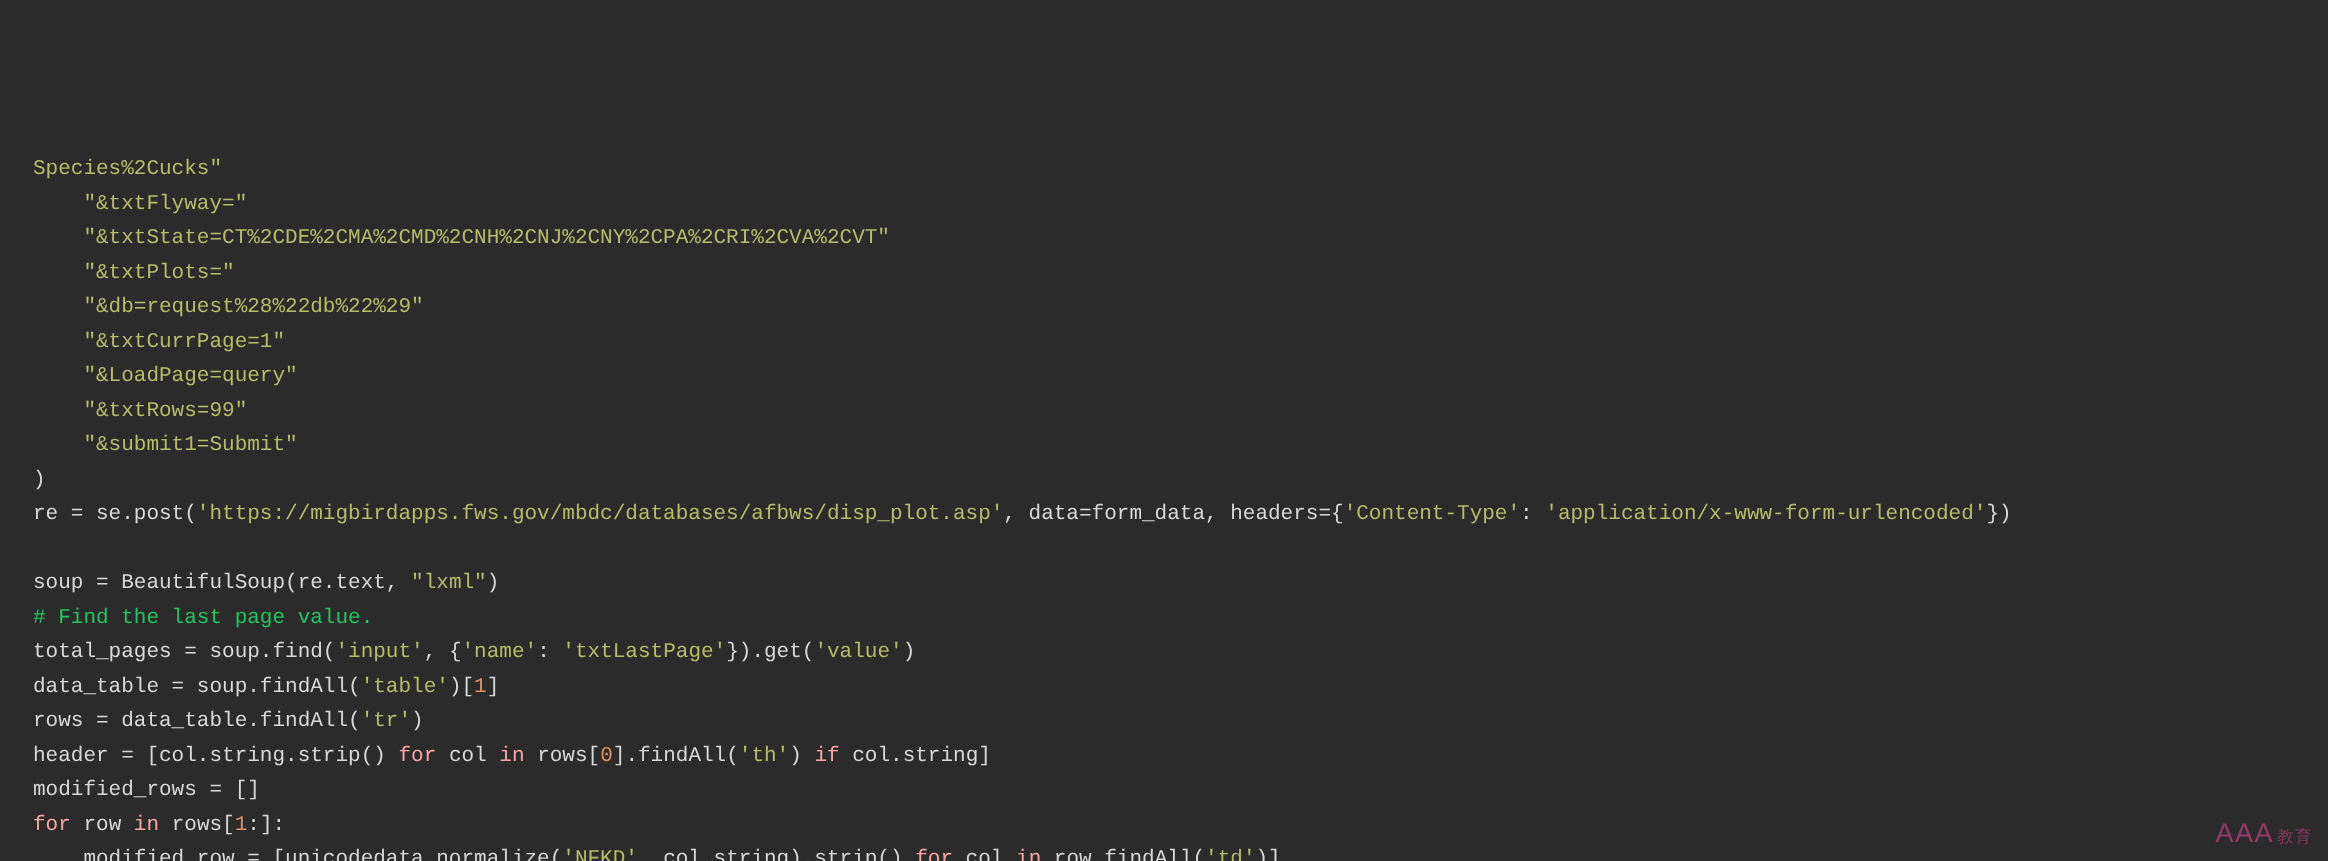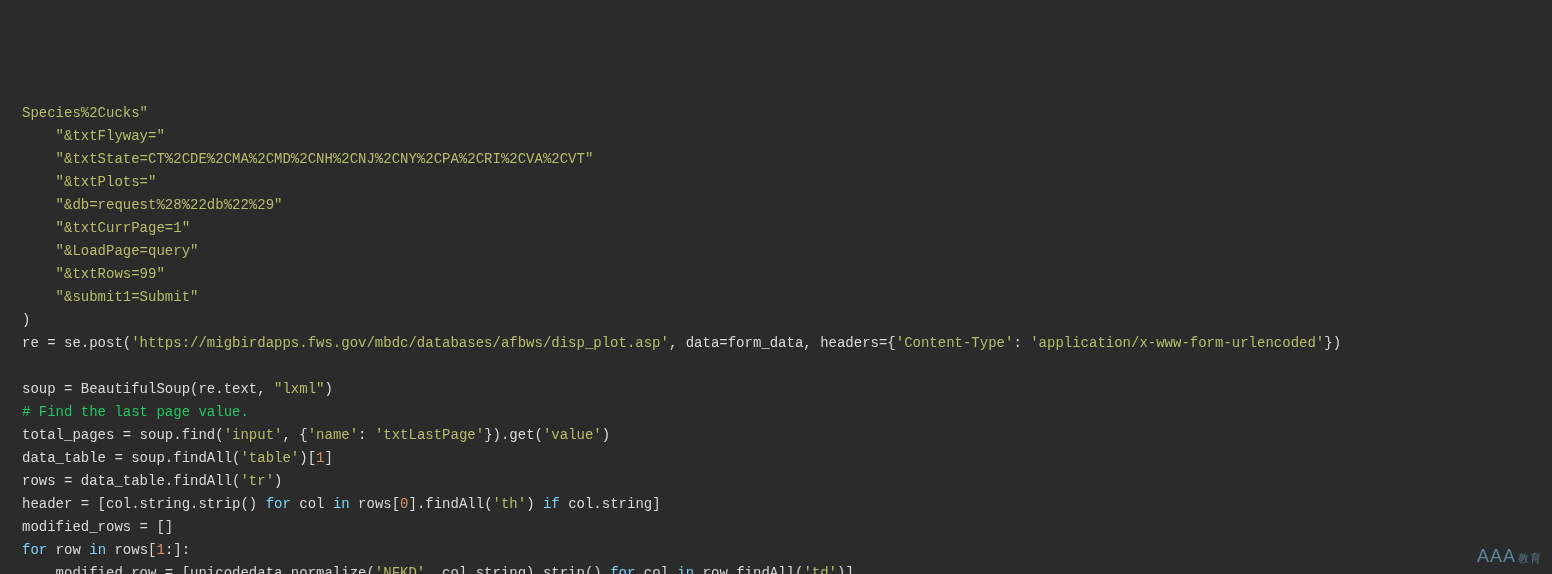"for" .kw { color: #7dd3fc -> #fca5a5 }
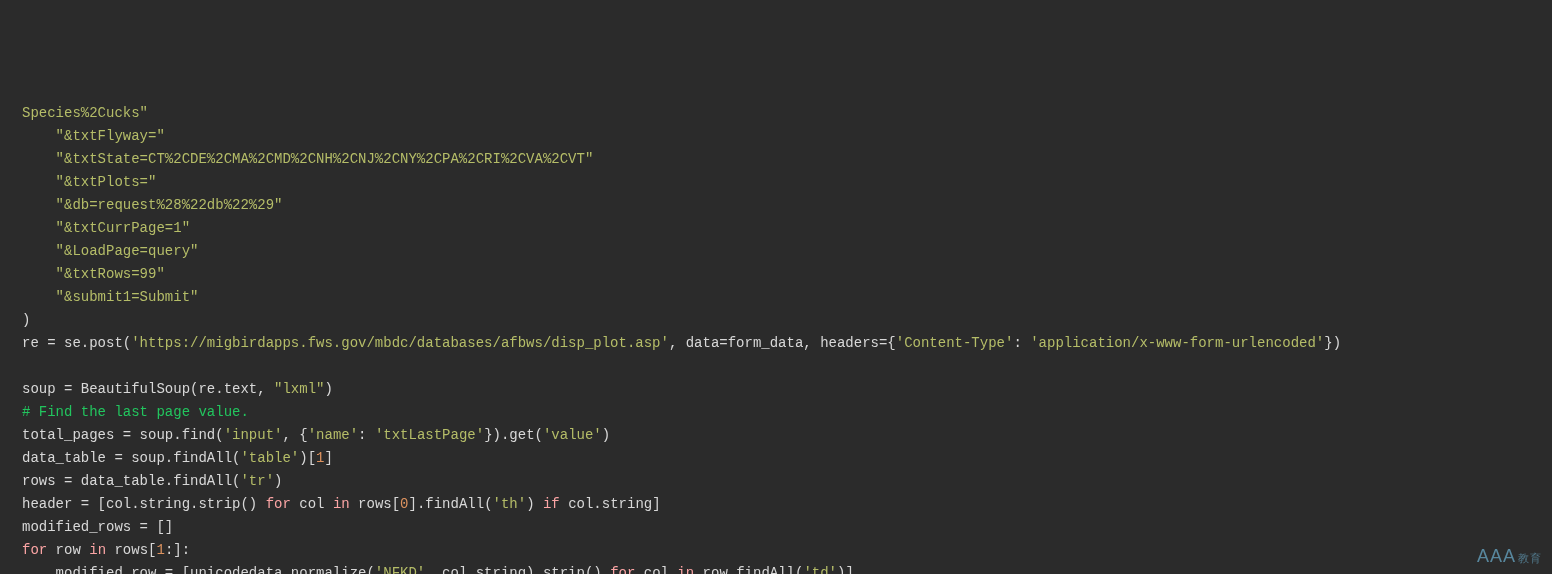"AAA 教育" .watermark { color: #7dd3fc -> #ec4899 }
